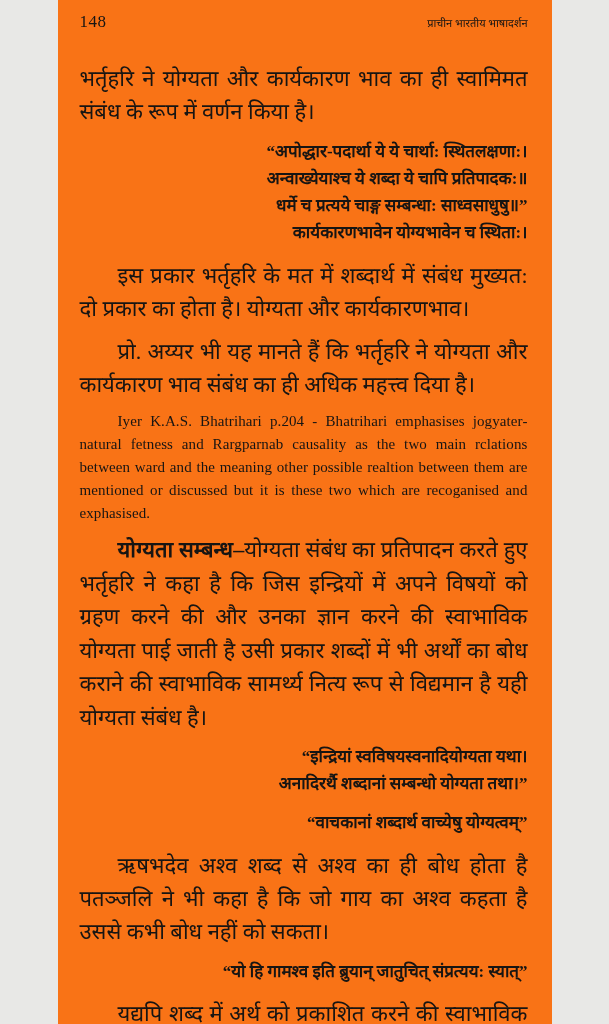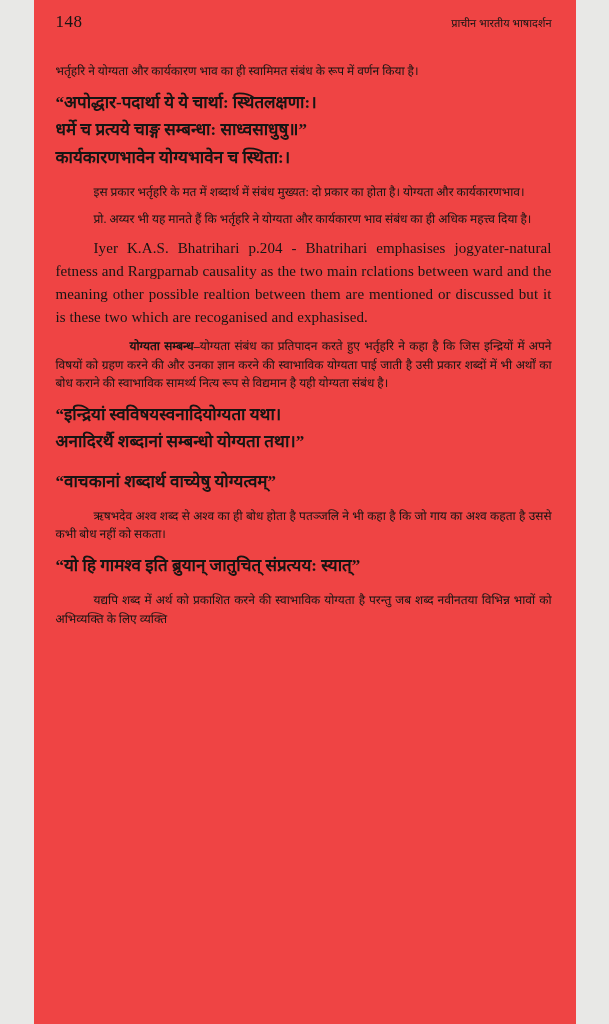"148" .page { background: #ef4444 -> #f97316; width: 542px -> 494px }
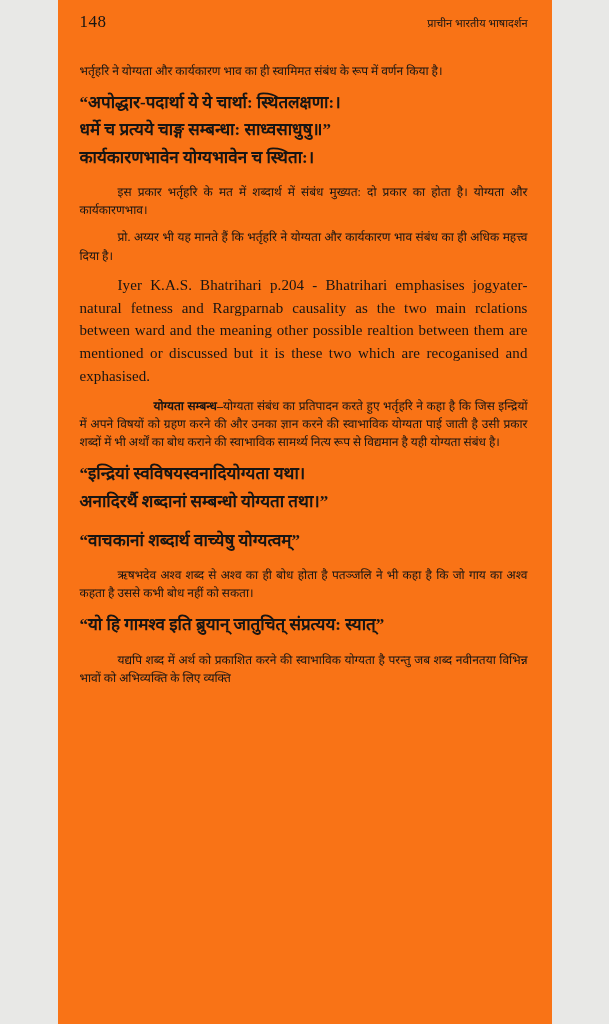"भर्तृहरि ने योग्यता और कार्यकारण" .para { font-size: 12px -> 22px }
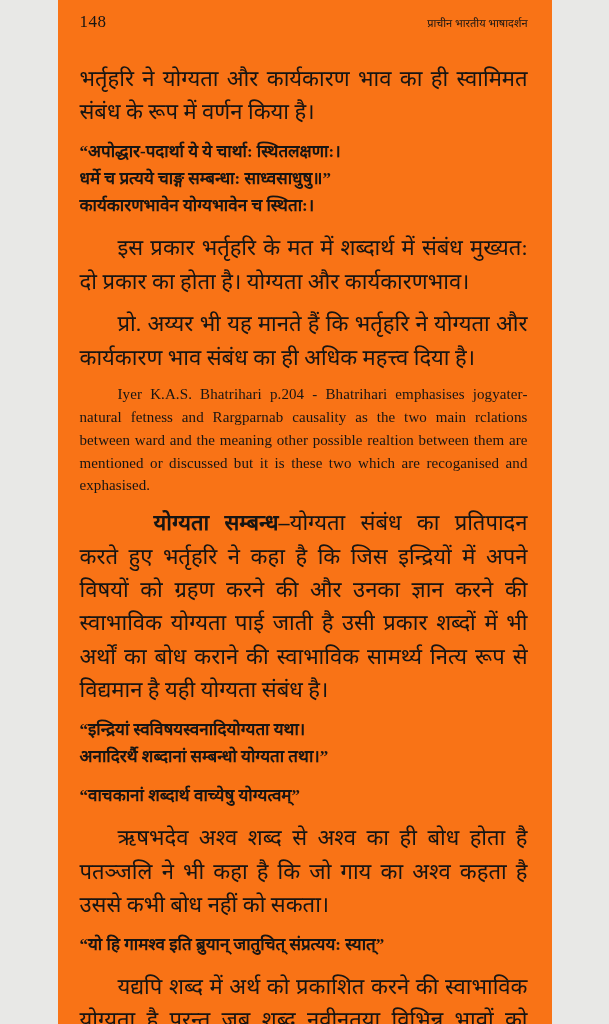"“अपोद्धार-पदार्था ये ये चार्था:" .verse { text-align: left -> right }
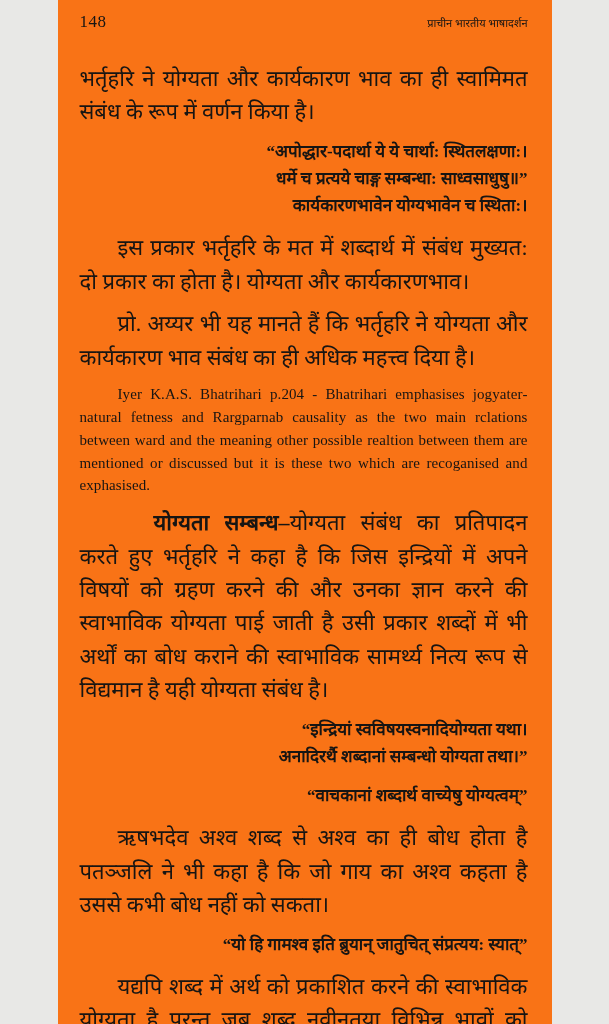"अन्वाख्येयाश्च ये शब्दा ये चापि" span.verse-line { html: none -> <span>अन्वाख्येयाश्च ये शब्दा ये चापि प्रतिपादक:॥</span> }
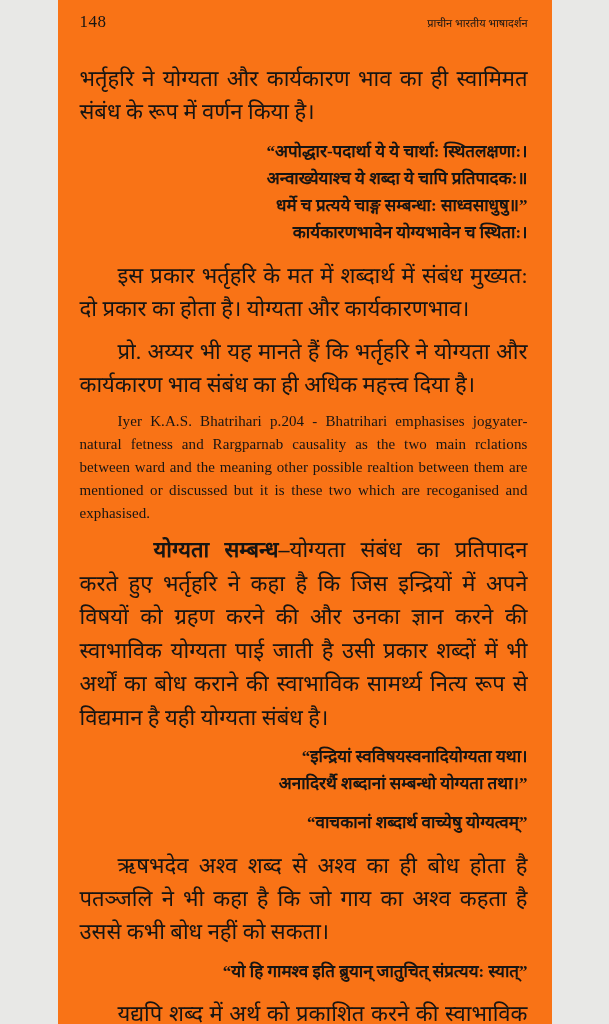"योग्यता सम्बन्ध–" .lead-bold { margin-left: 36px -> none }
